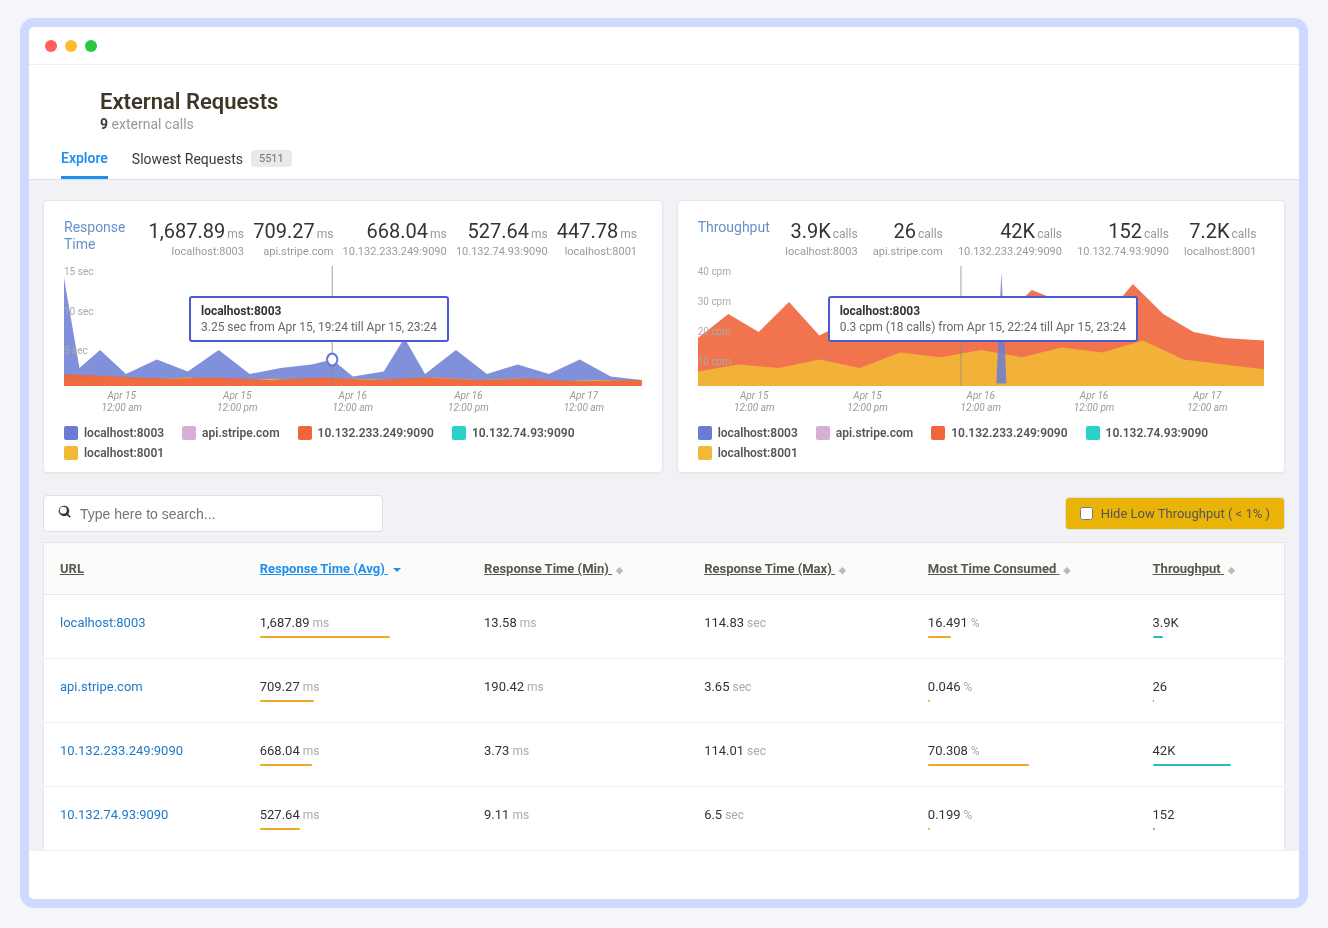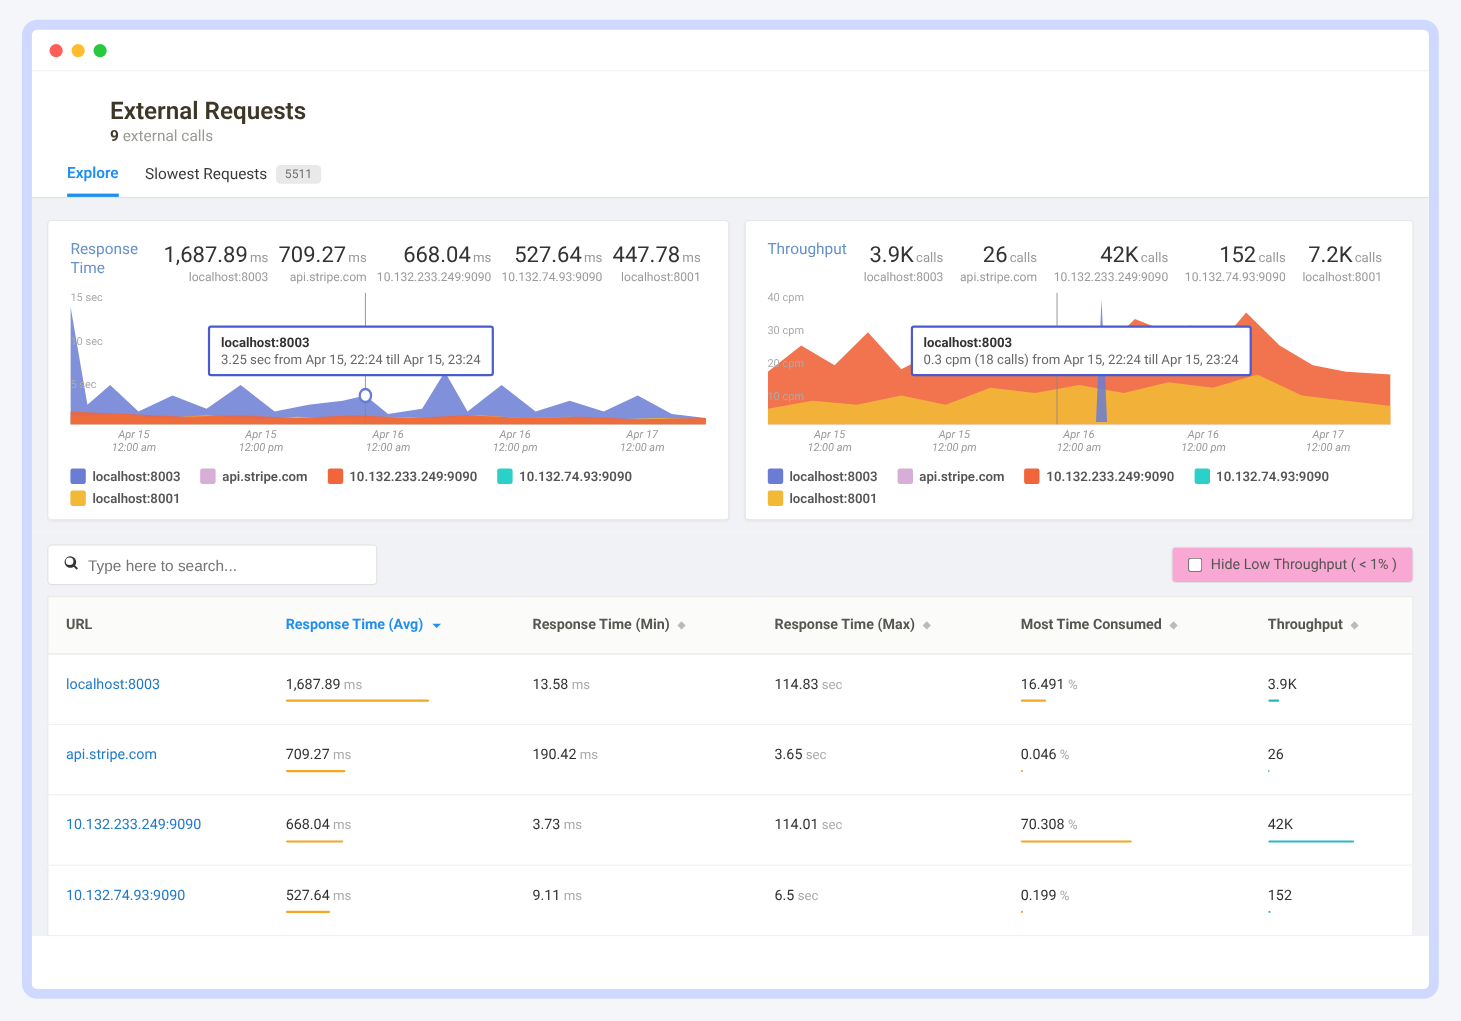"3.25 sec from Apr 15," div { text: 22:24 -> 19:24 }
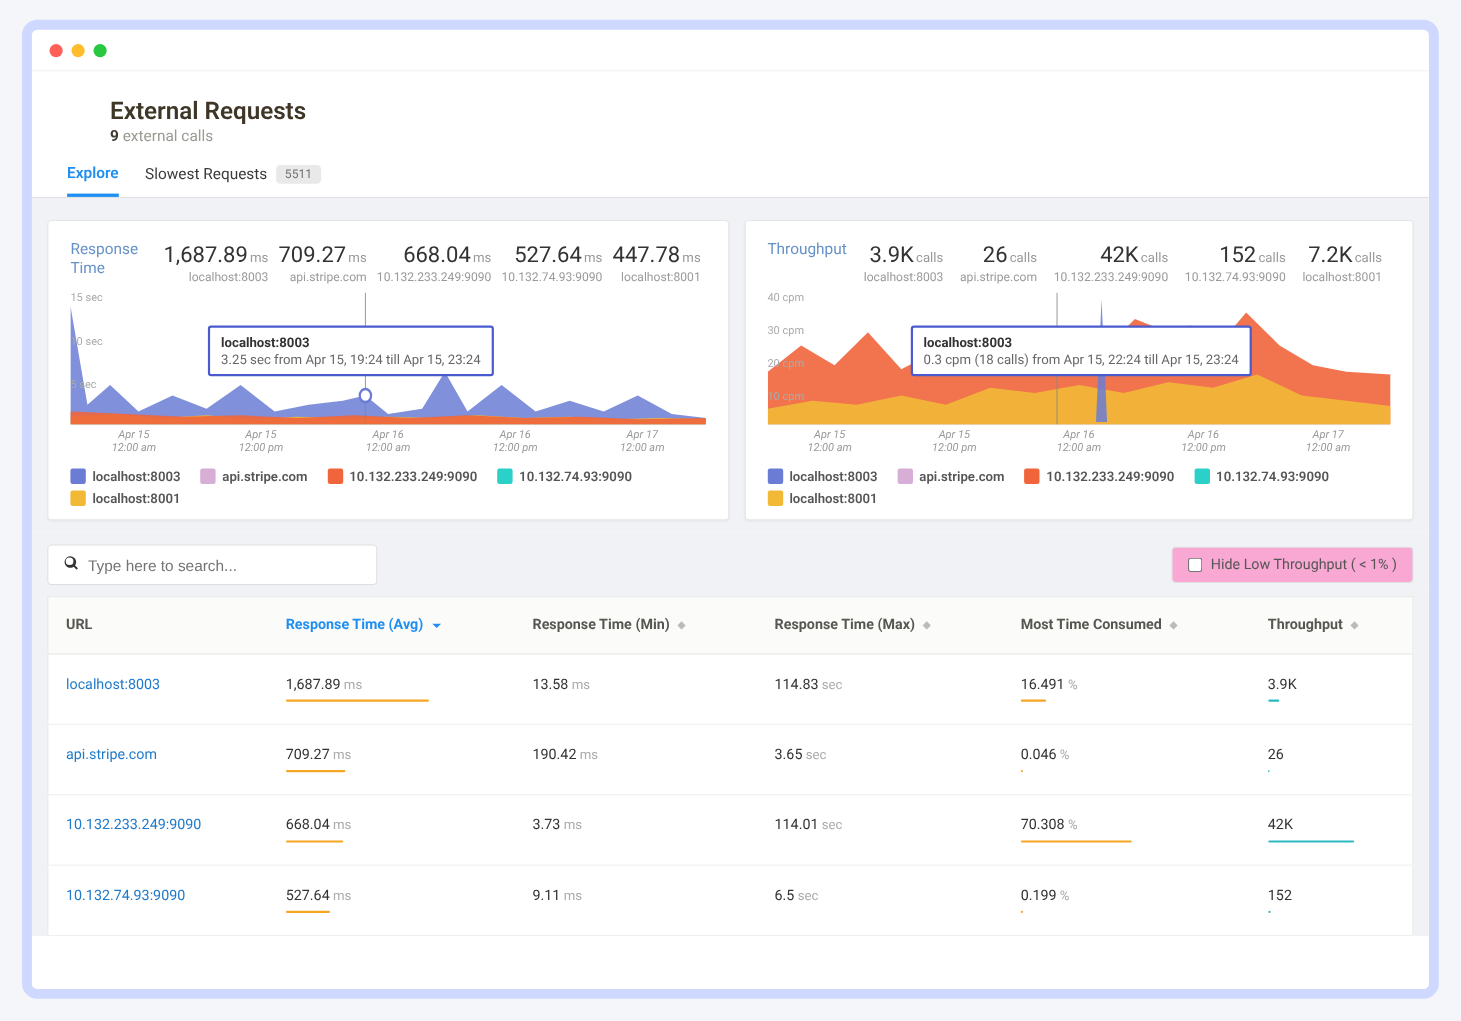"Type here to search..." .search-box { width: 300px -> 340px }
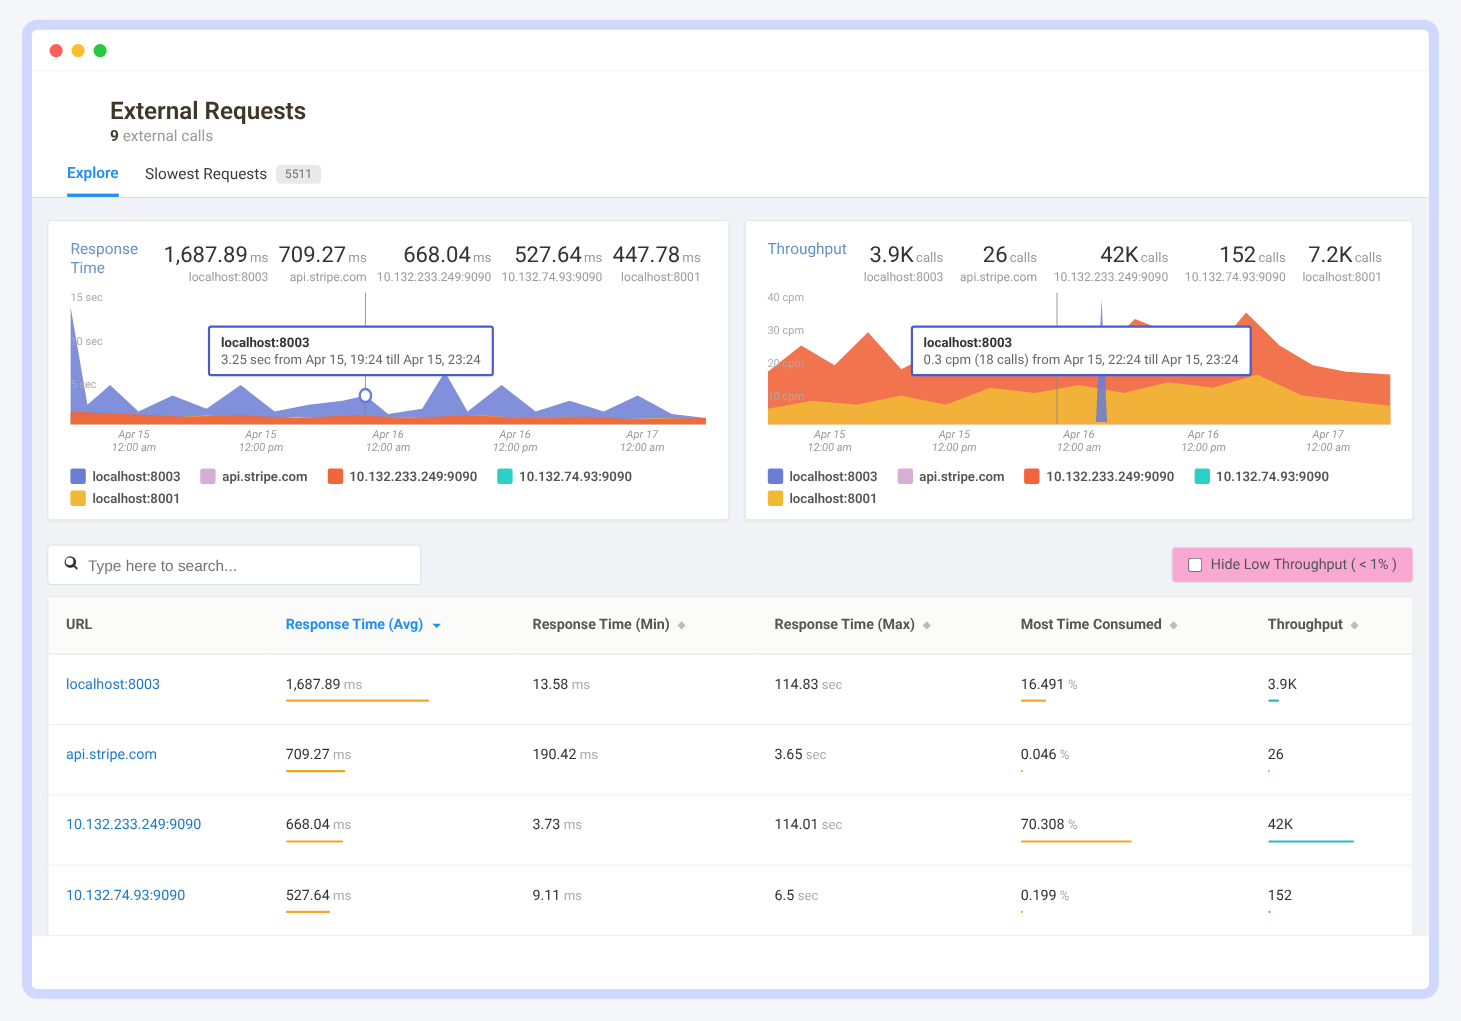"Hide Low Throughput ( <" .filter-box { background: #f9a8d4 -> #eab308 }
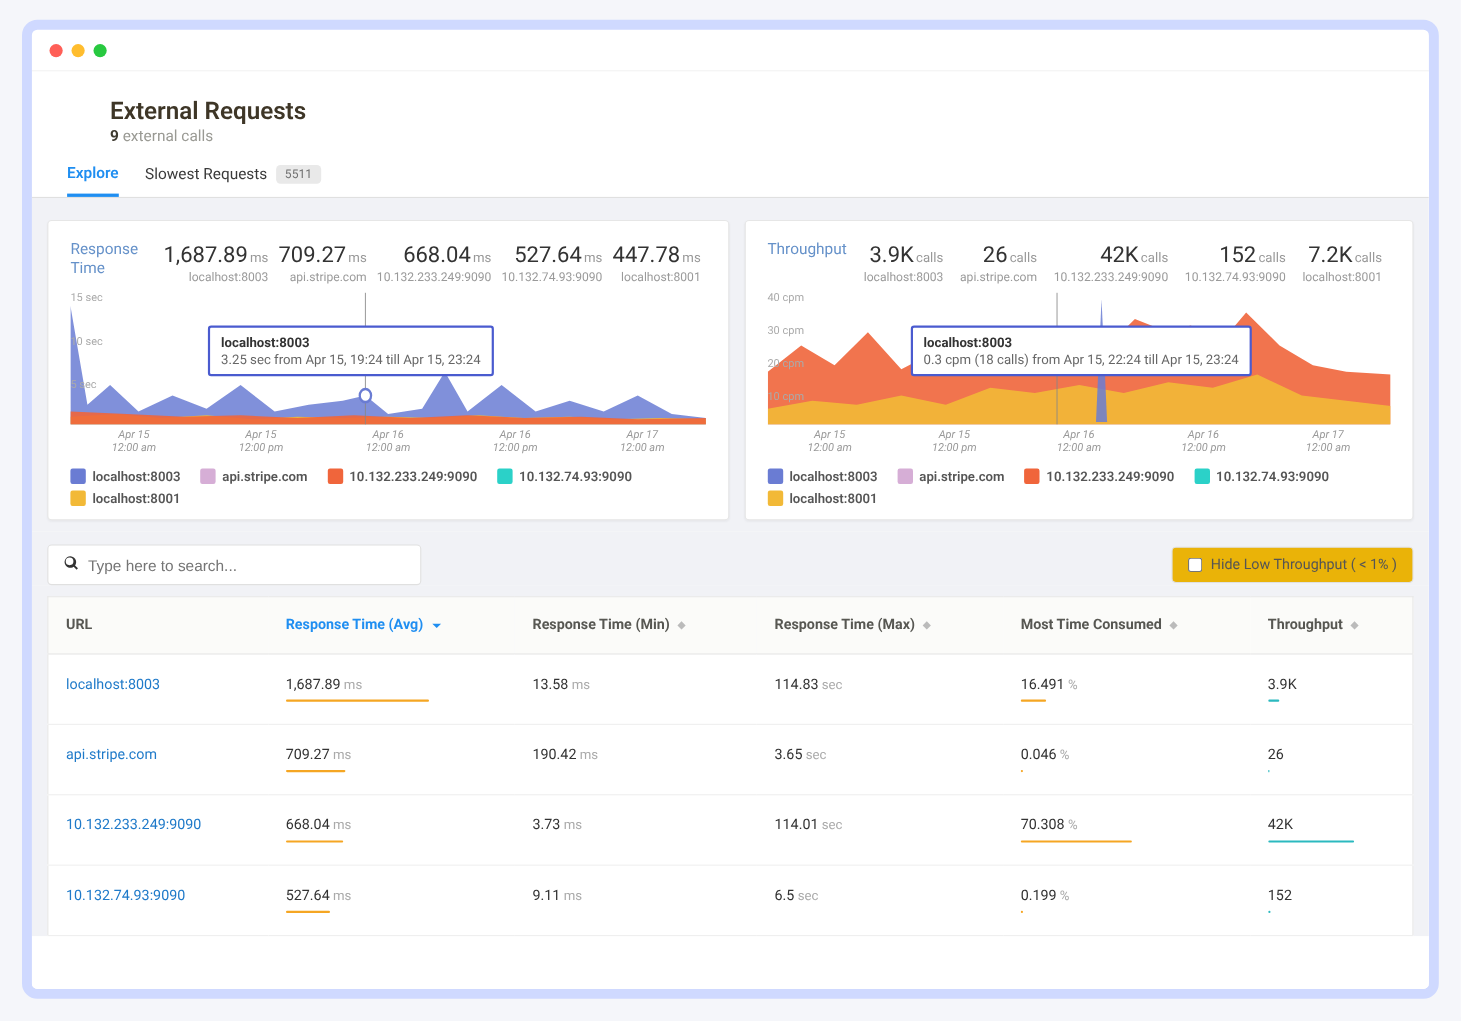"URL" thead th { text-decoration: none -> underline }
